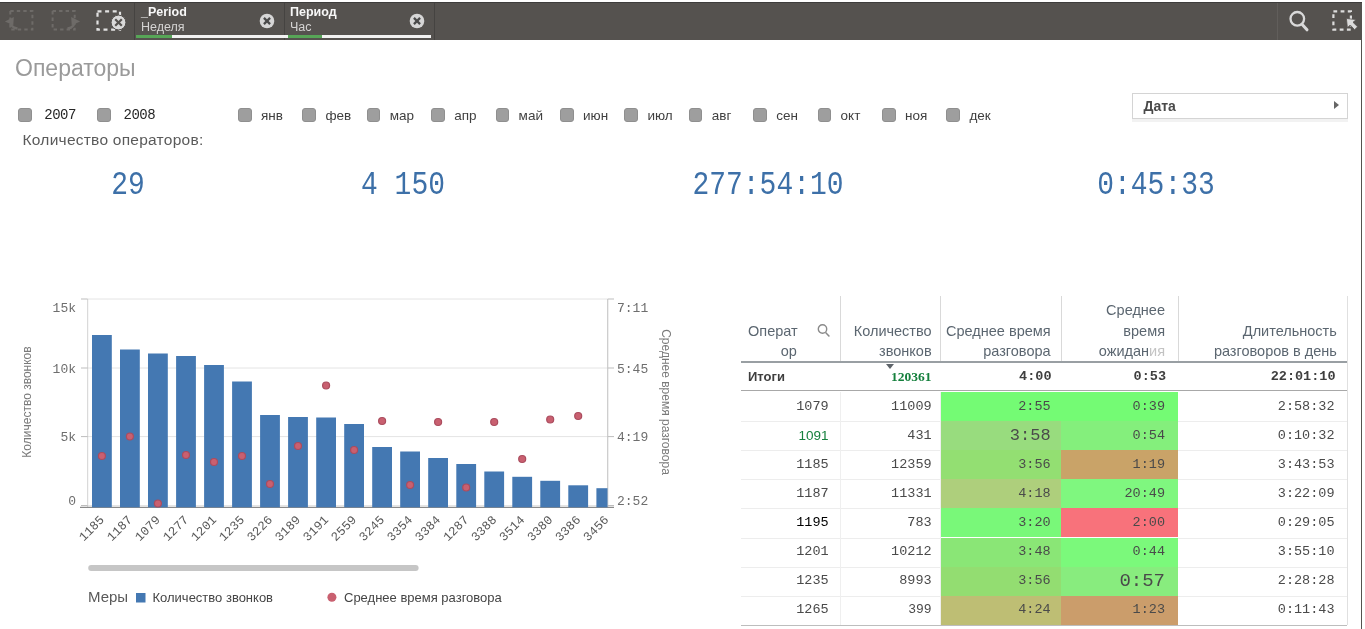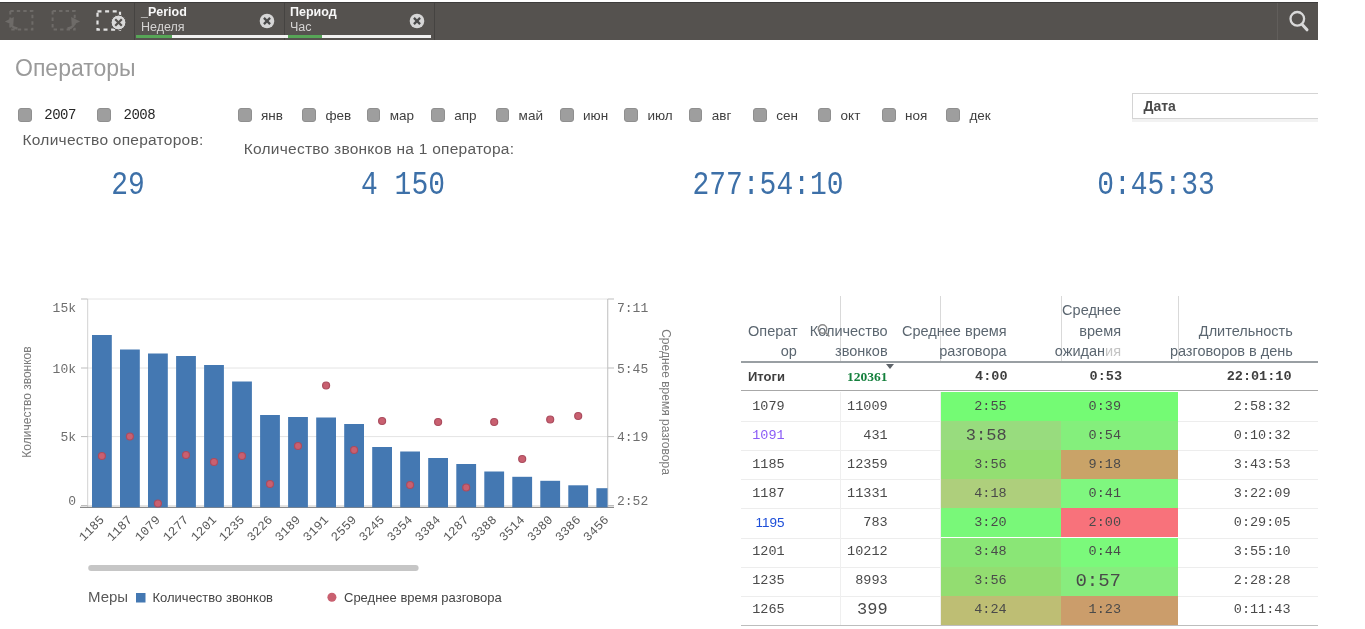"_Period" #page { padding-left: none -> 44px }
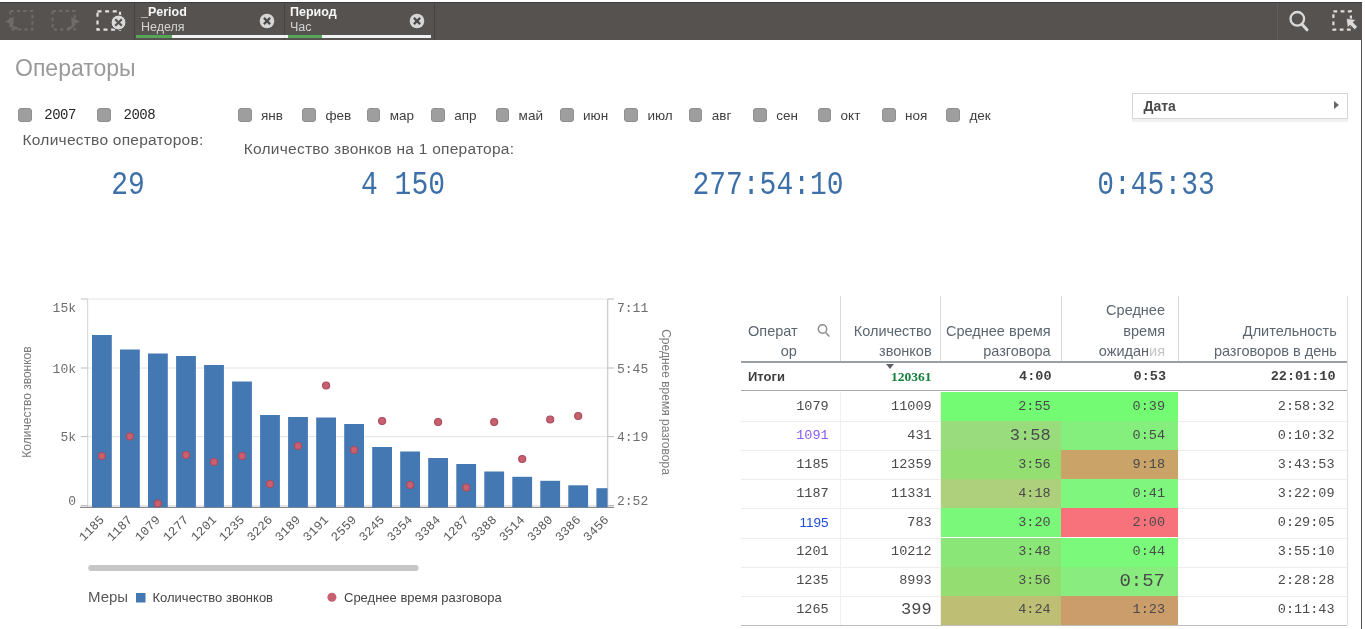"Количество звонков на 1 оператора:" div { html: <div>Количество звонков на 1 оператора:</div> -> none }
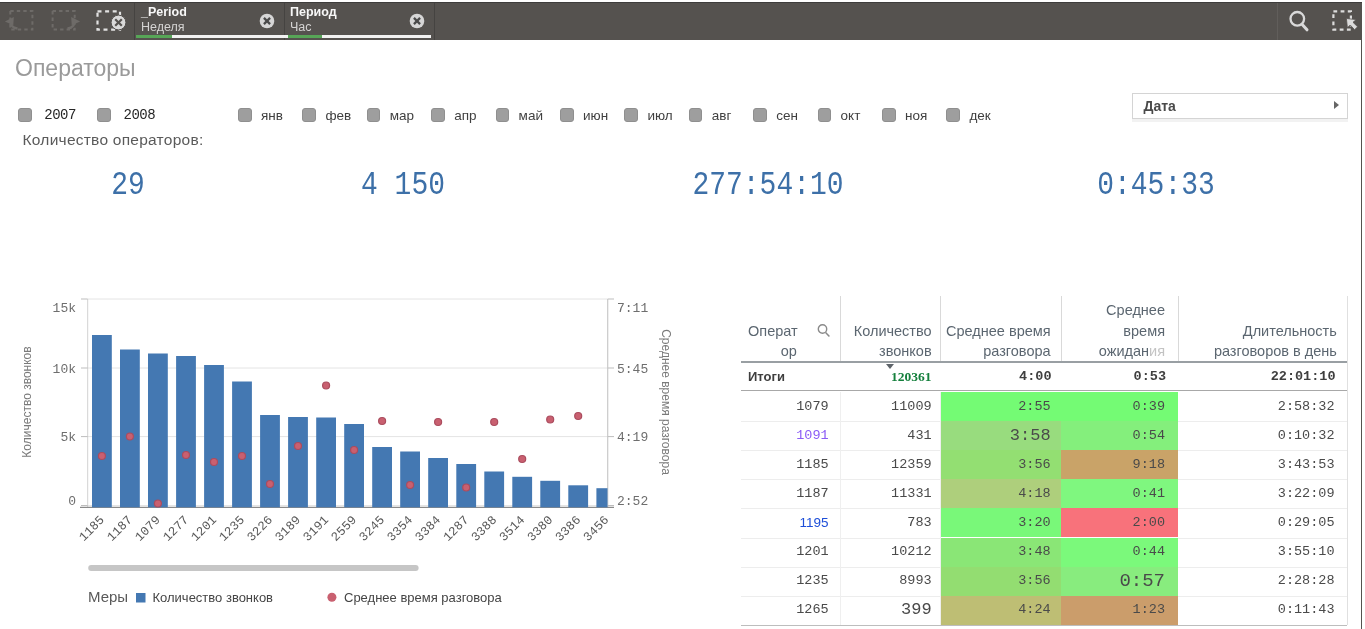"1091" div { color: #8b5cf6 -> #15803d; font-family: Liberation Mono, monospace -> Liberation Sans, sans-serif }
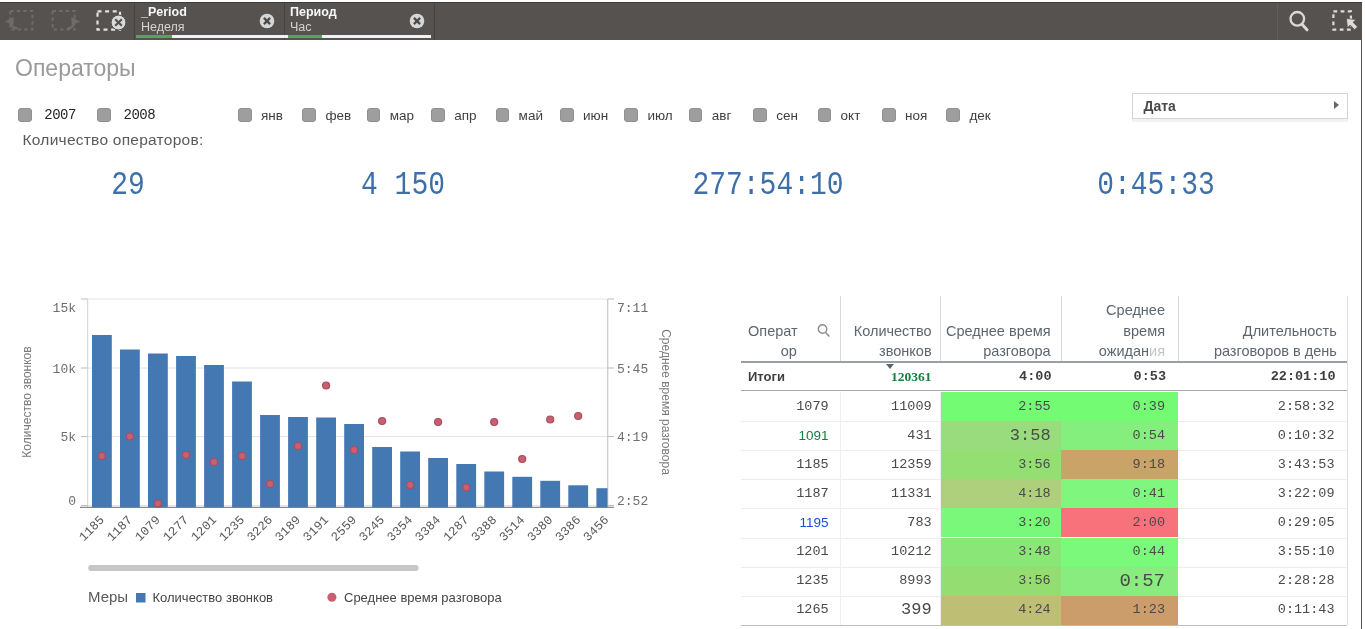"9:18" div { text: 9:18 -> 1:19 }
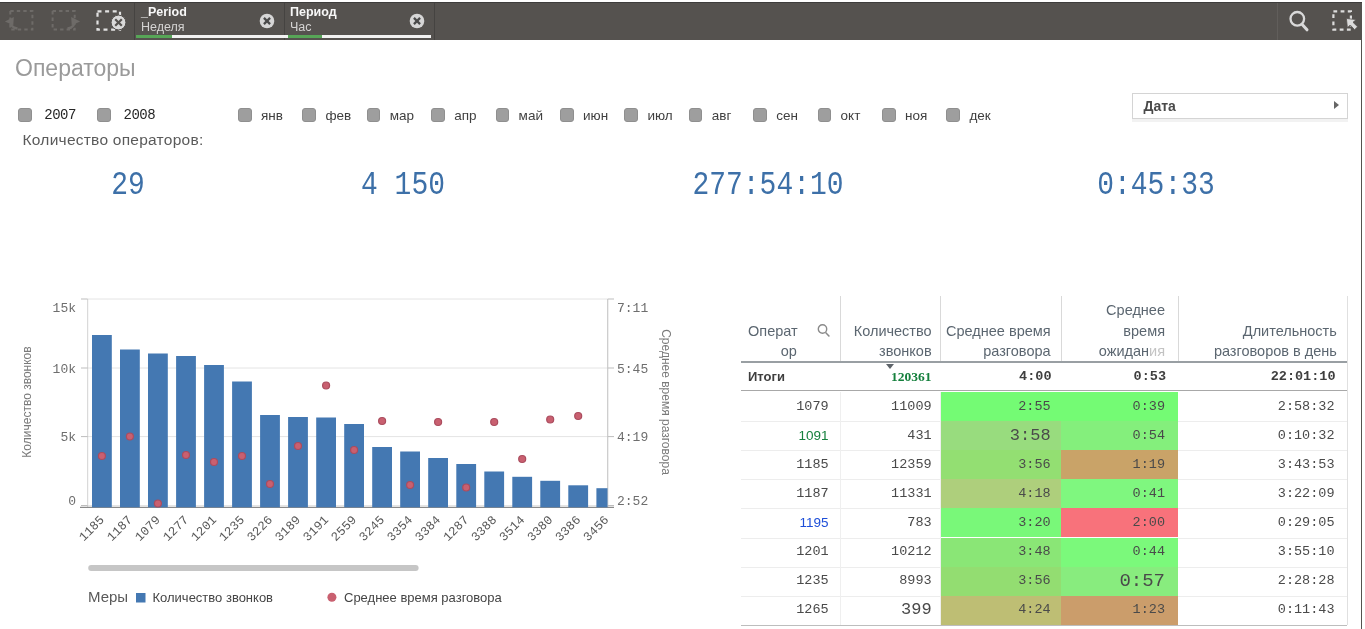"0:41" div { text: 0:41 -> 20:49 }
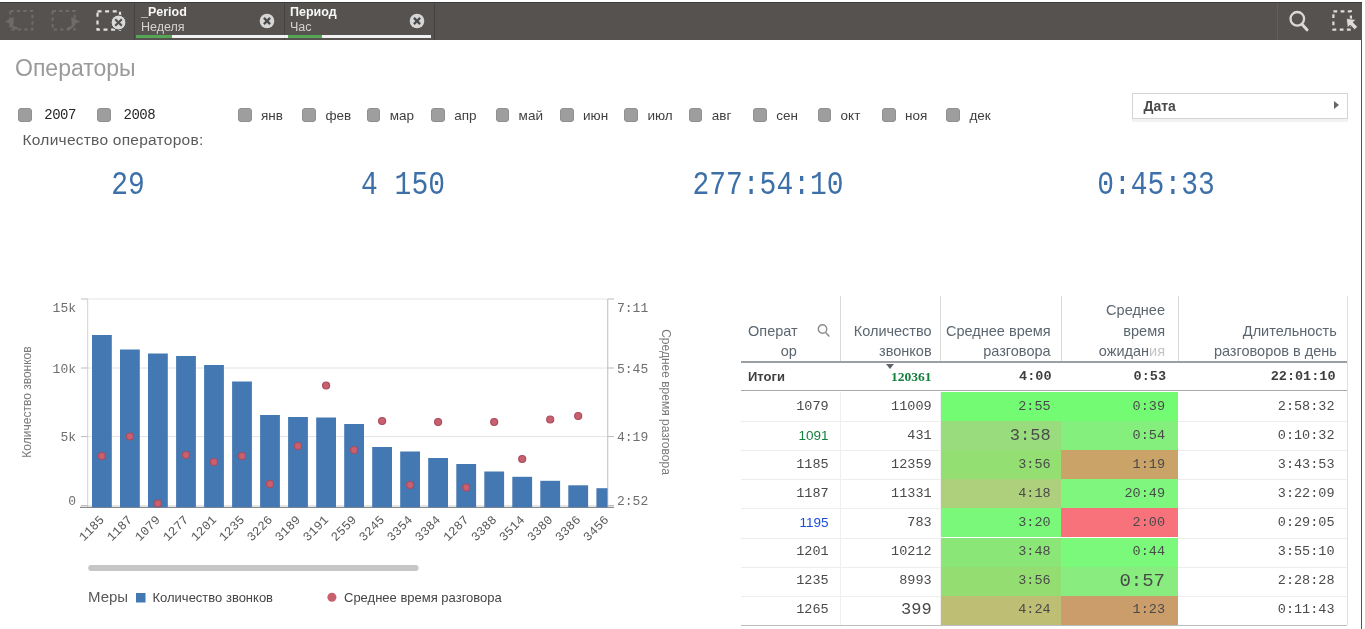"1195" div { color: #1d4ed8 -> #000000; font-family: Liberation Sans, sans-serif -> Liberation Mono, monospace }
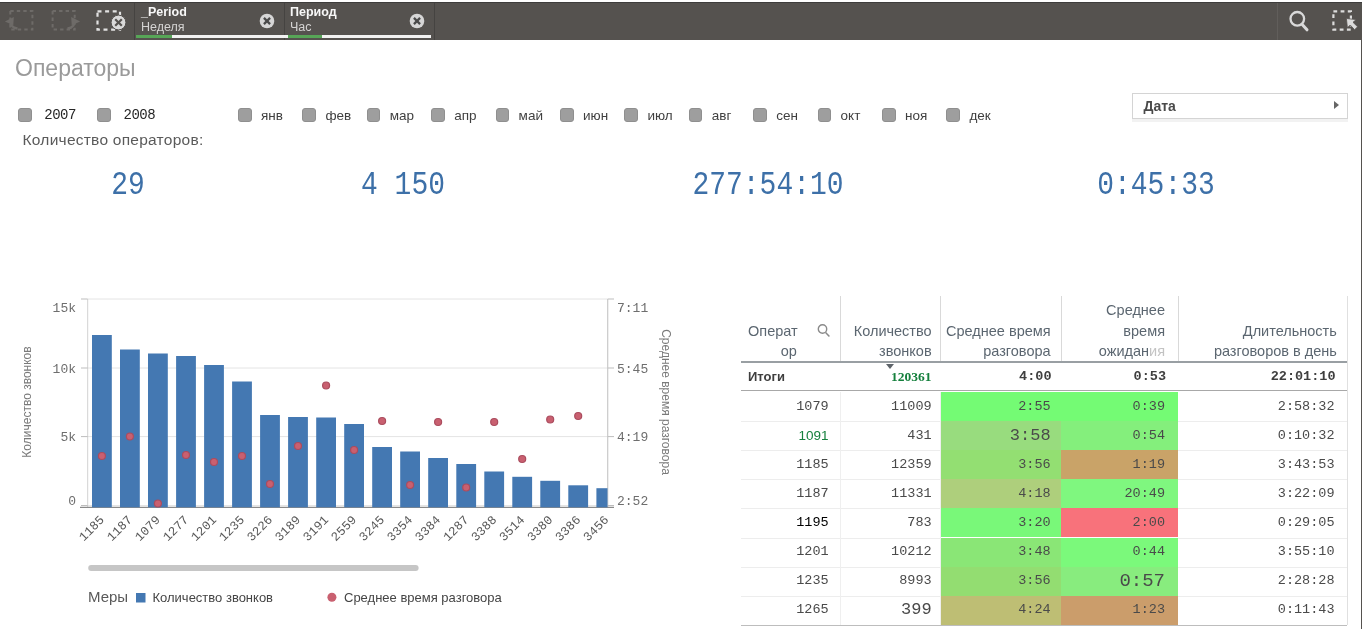"399" div { font-size: 17px -> 13px }
